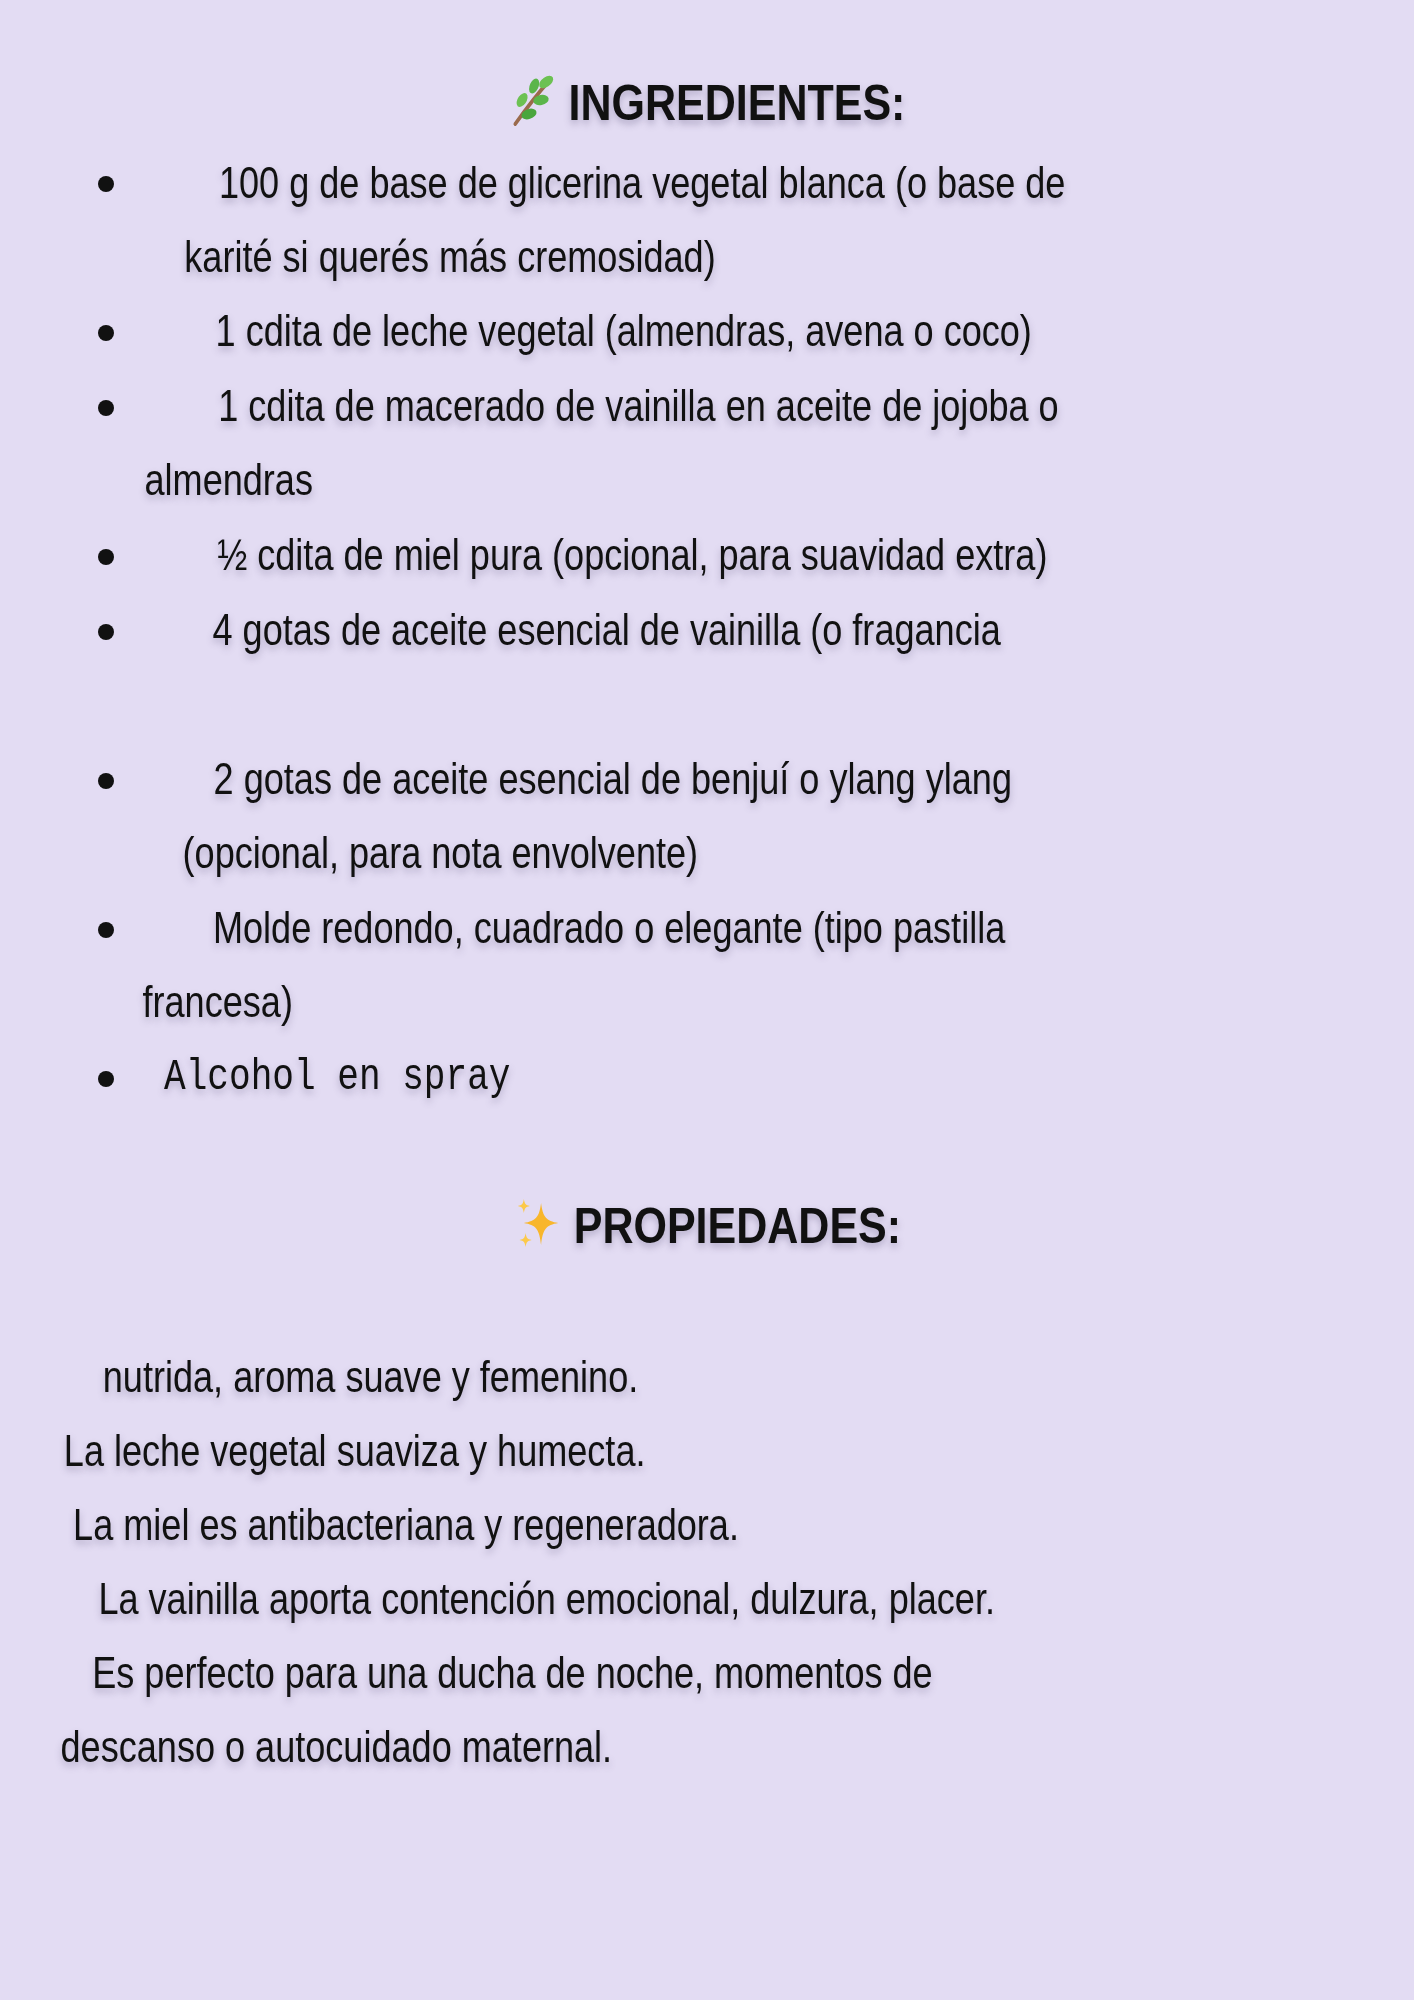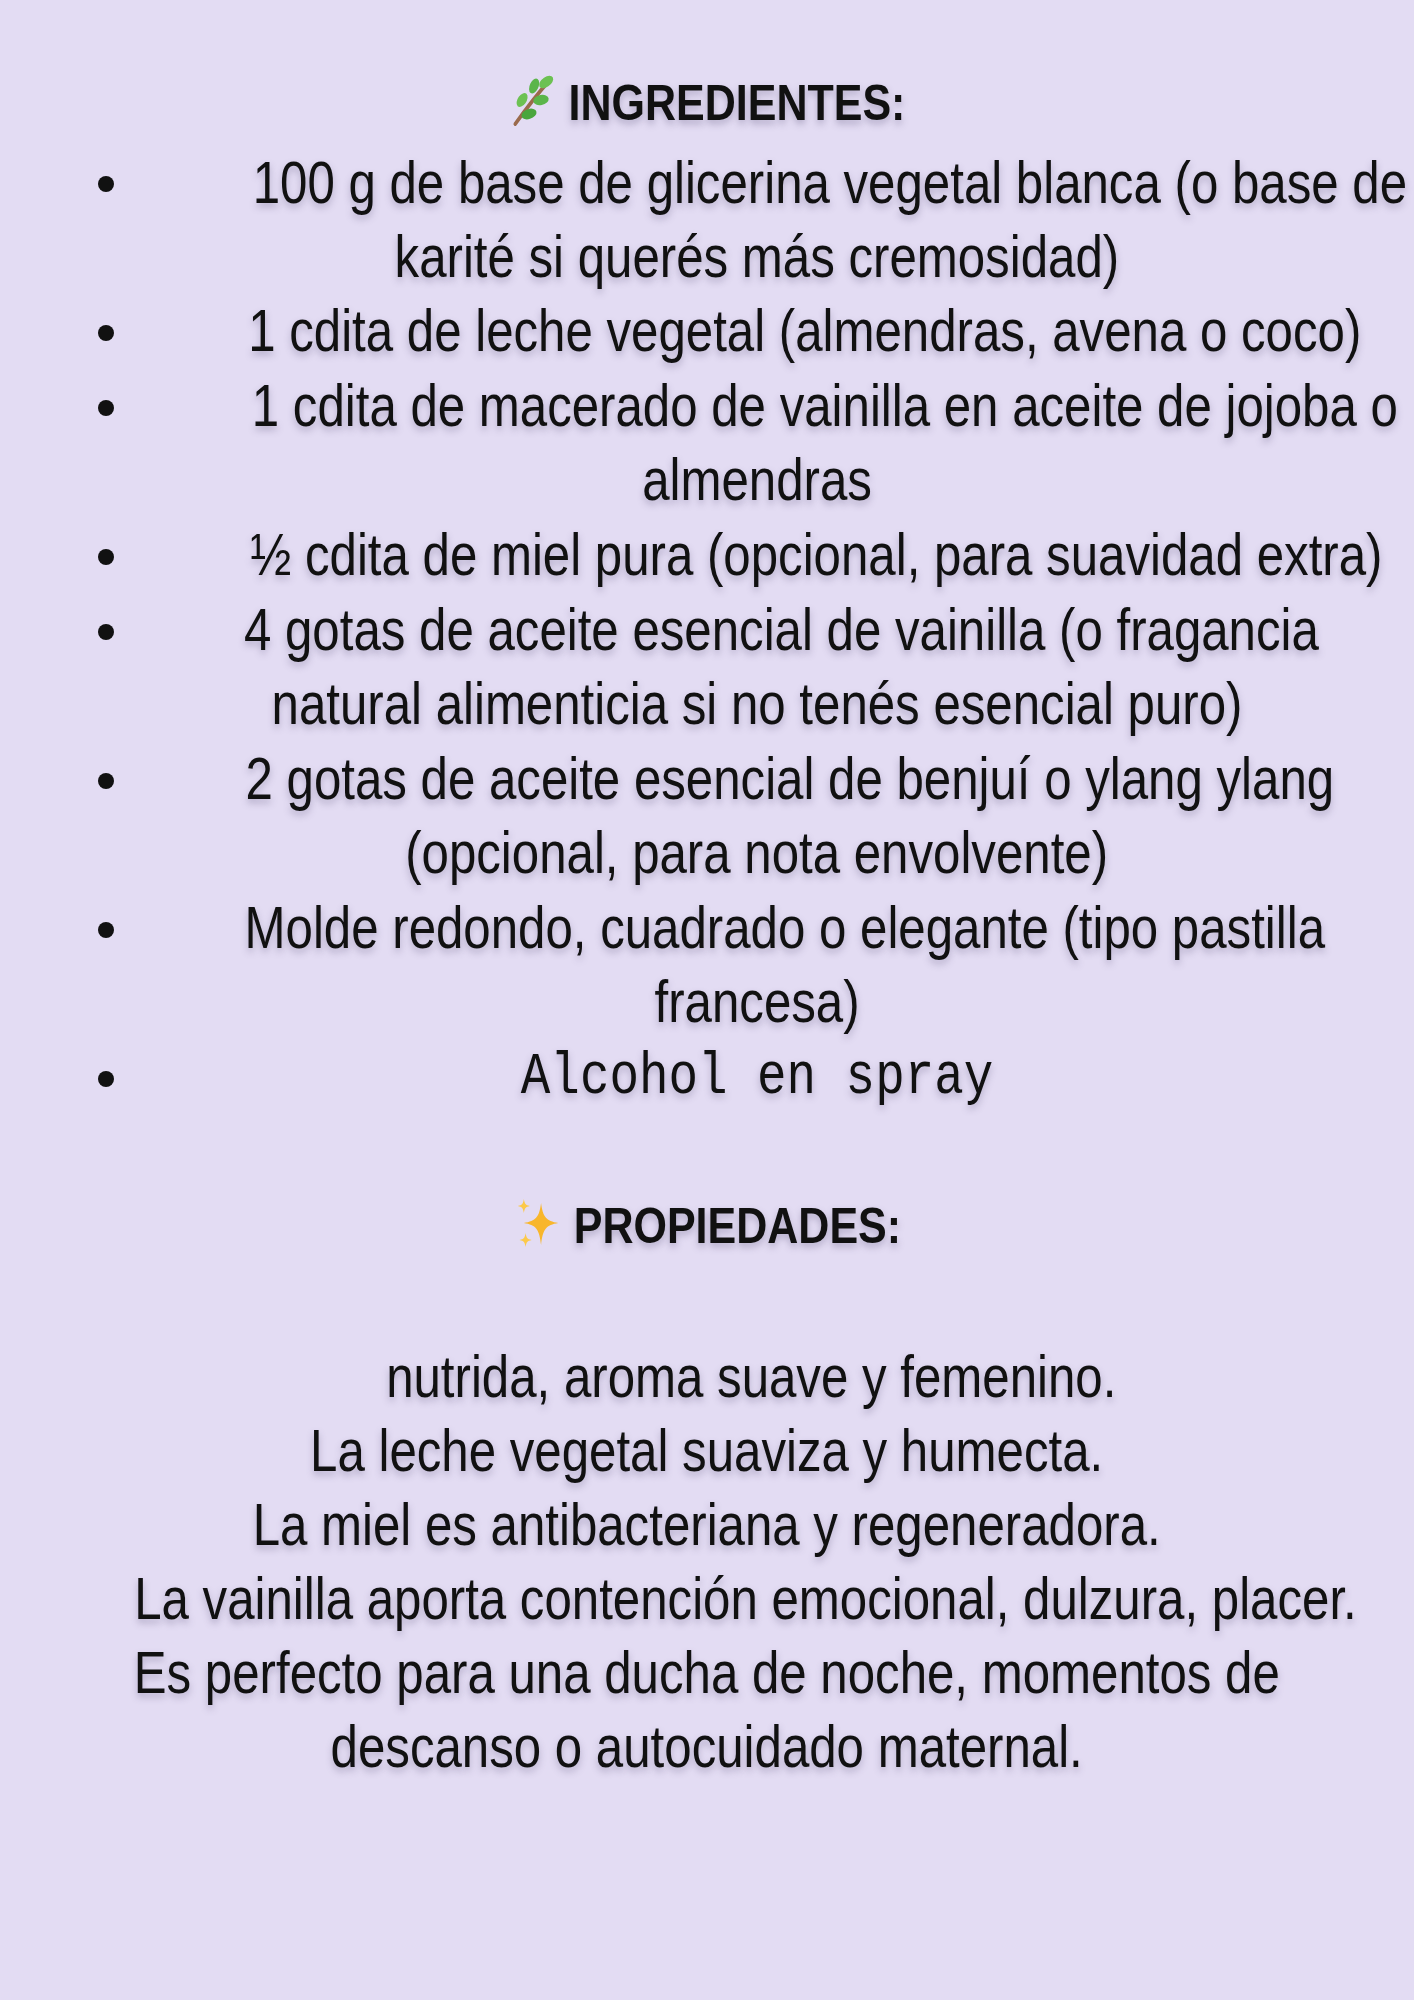"100 g de base de" .line { font-size: 60px -> 44px; text-align: center -> left }
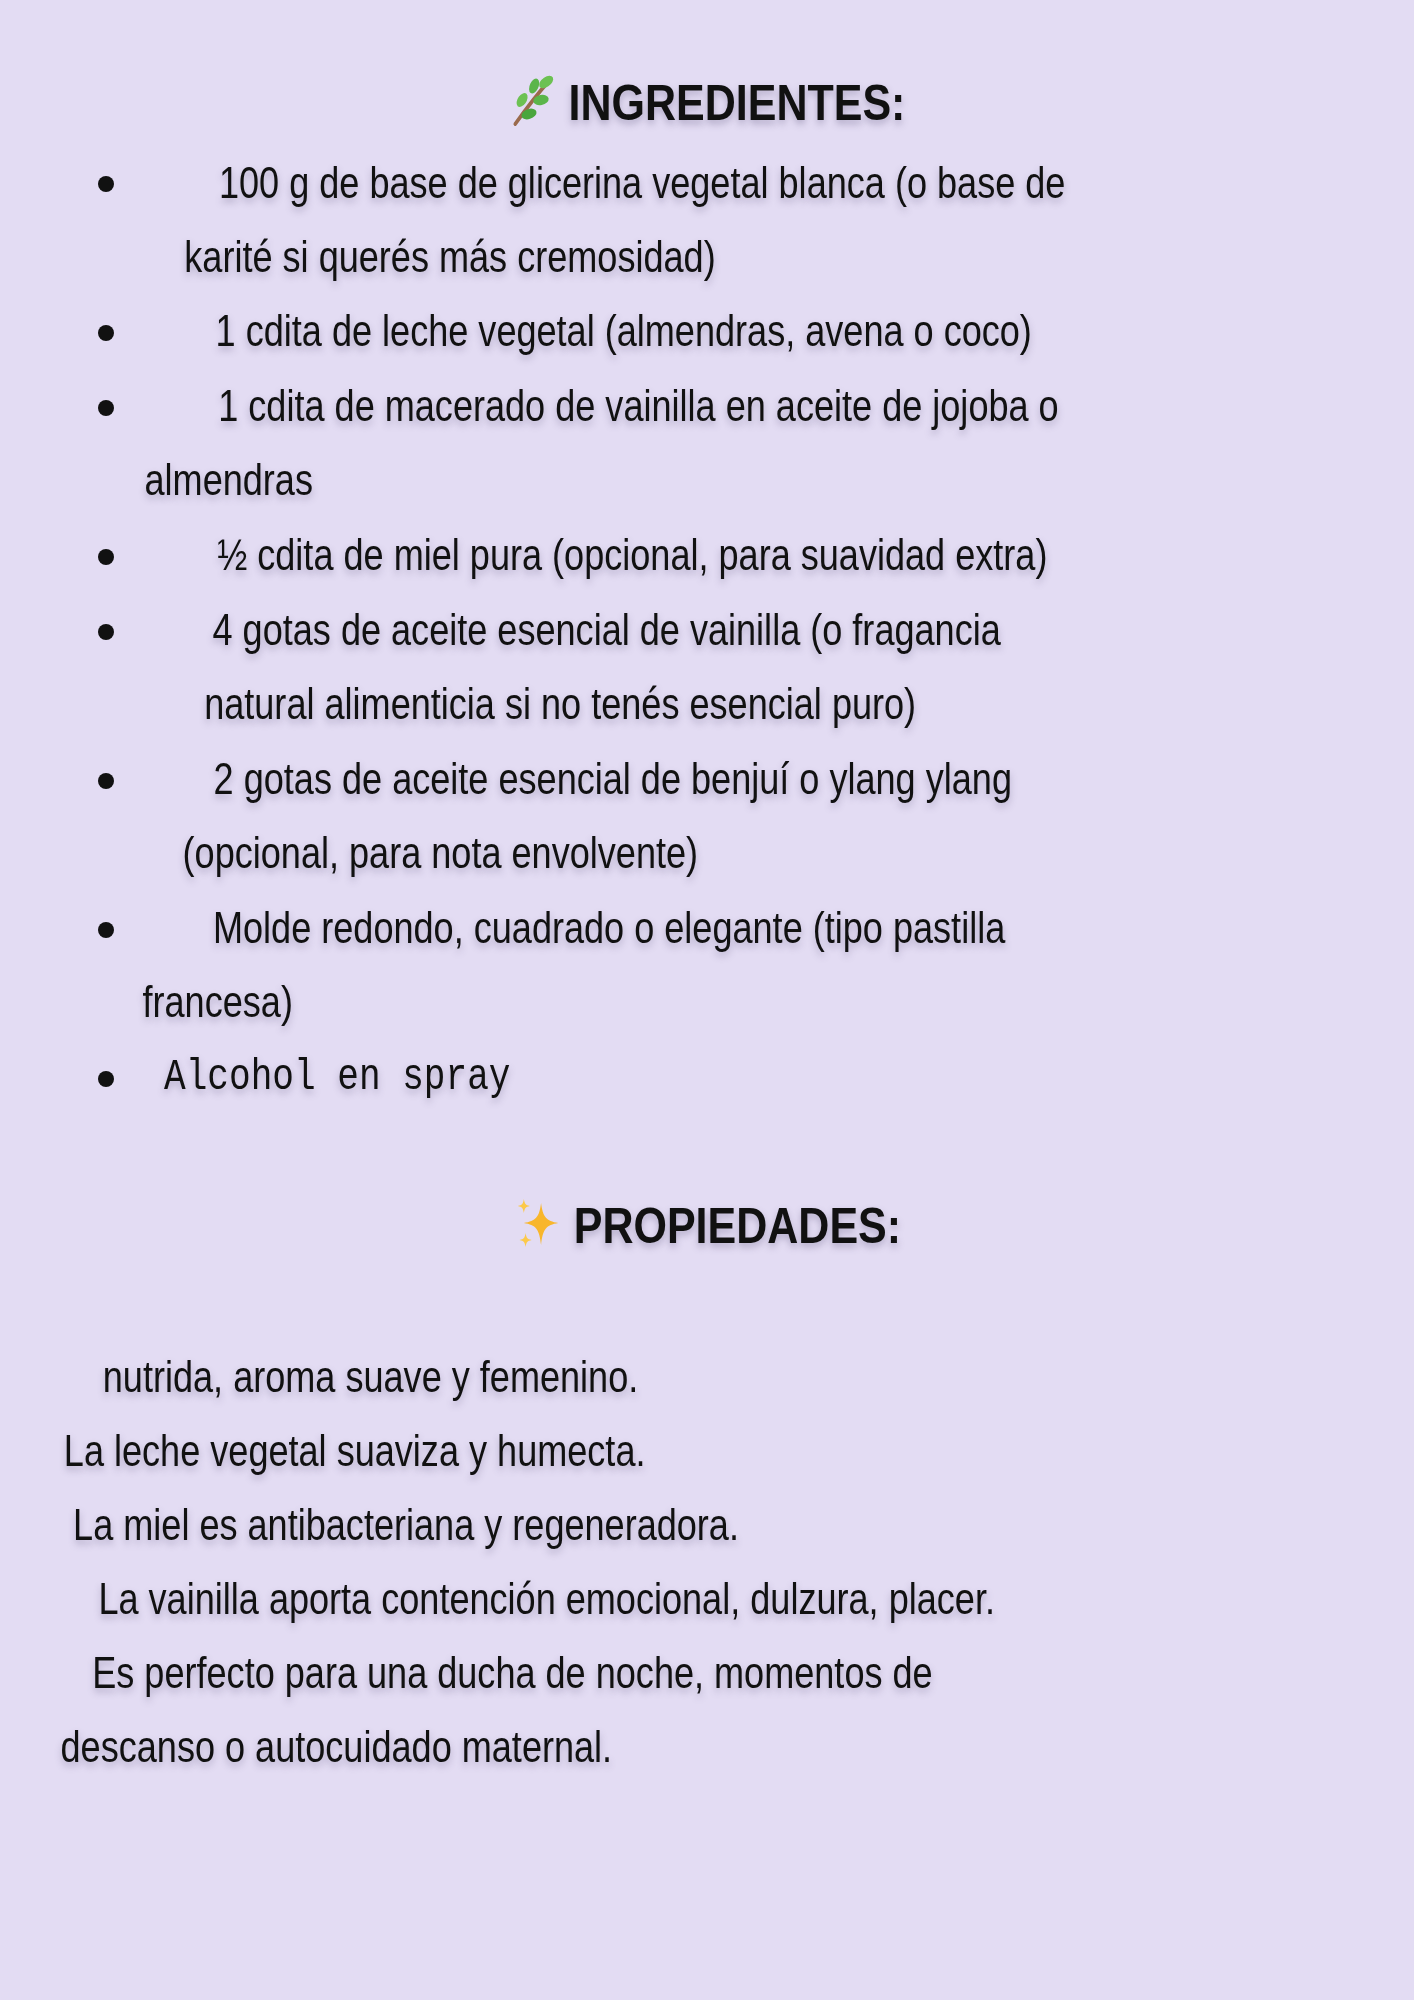"natural alimenticia si no tenés" div.line { html: <div><span>natural alimenticia si no tenés esencial puro)</span></div> -> none }
